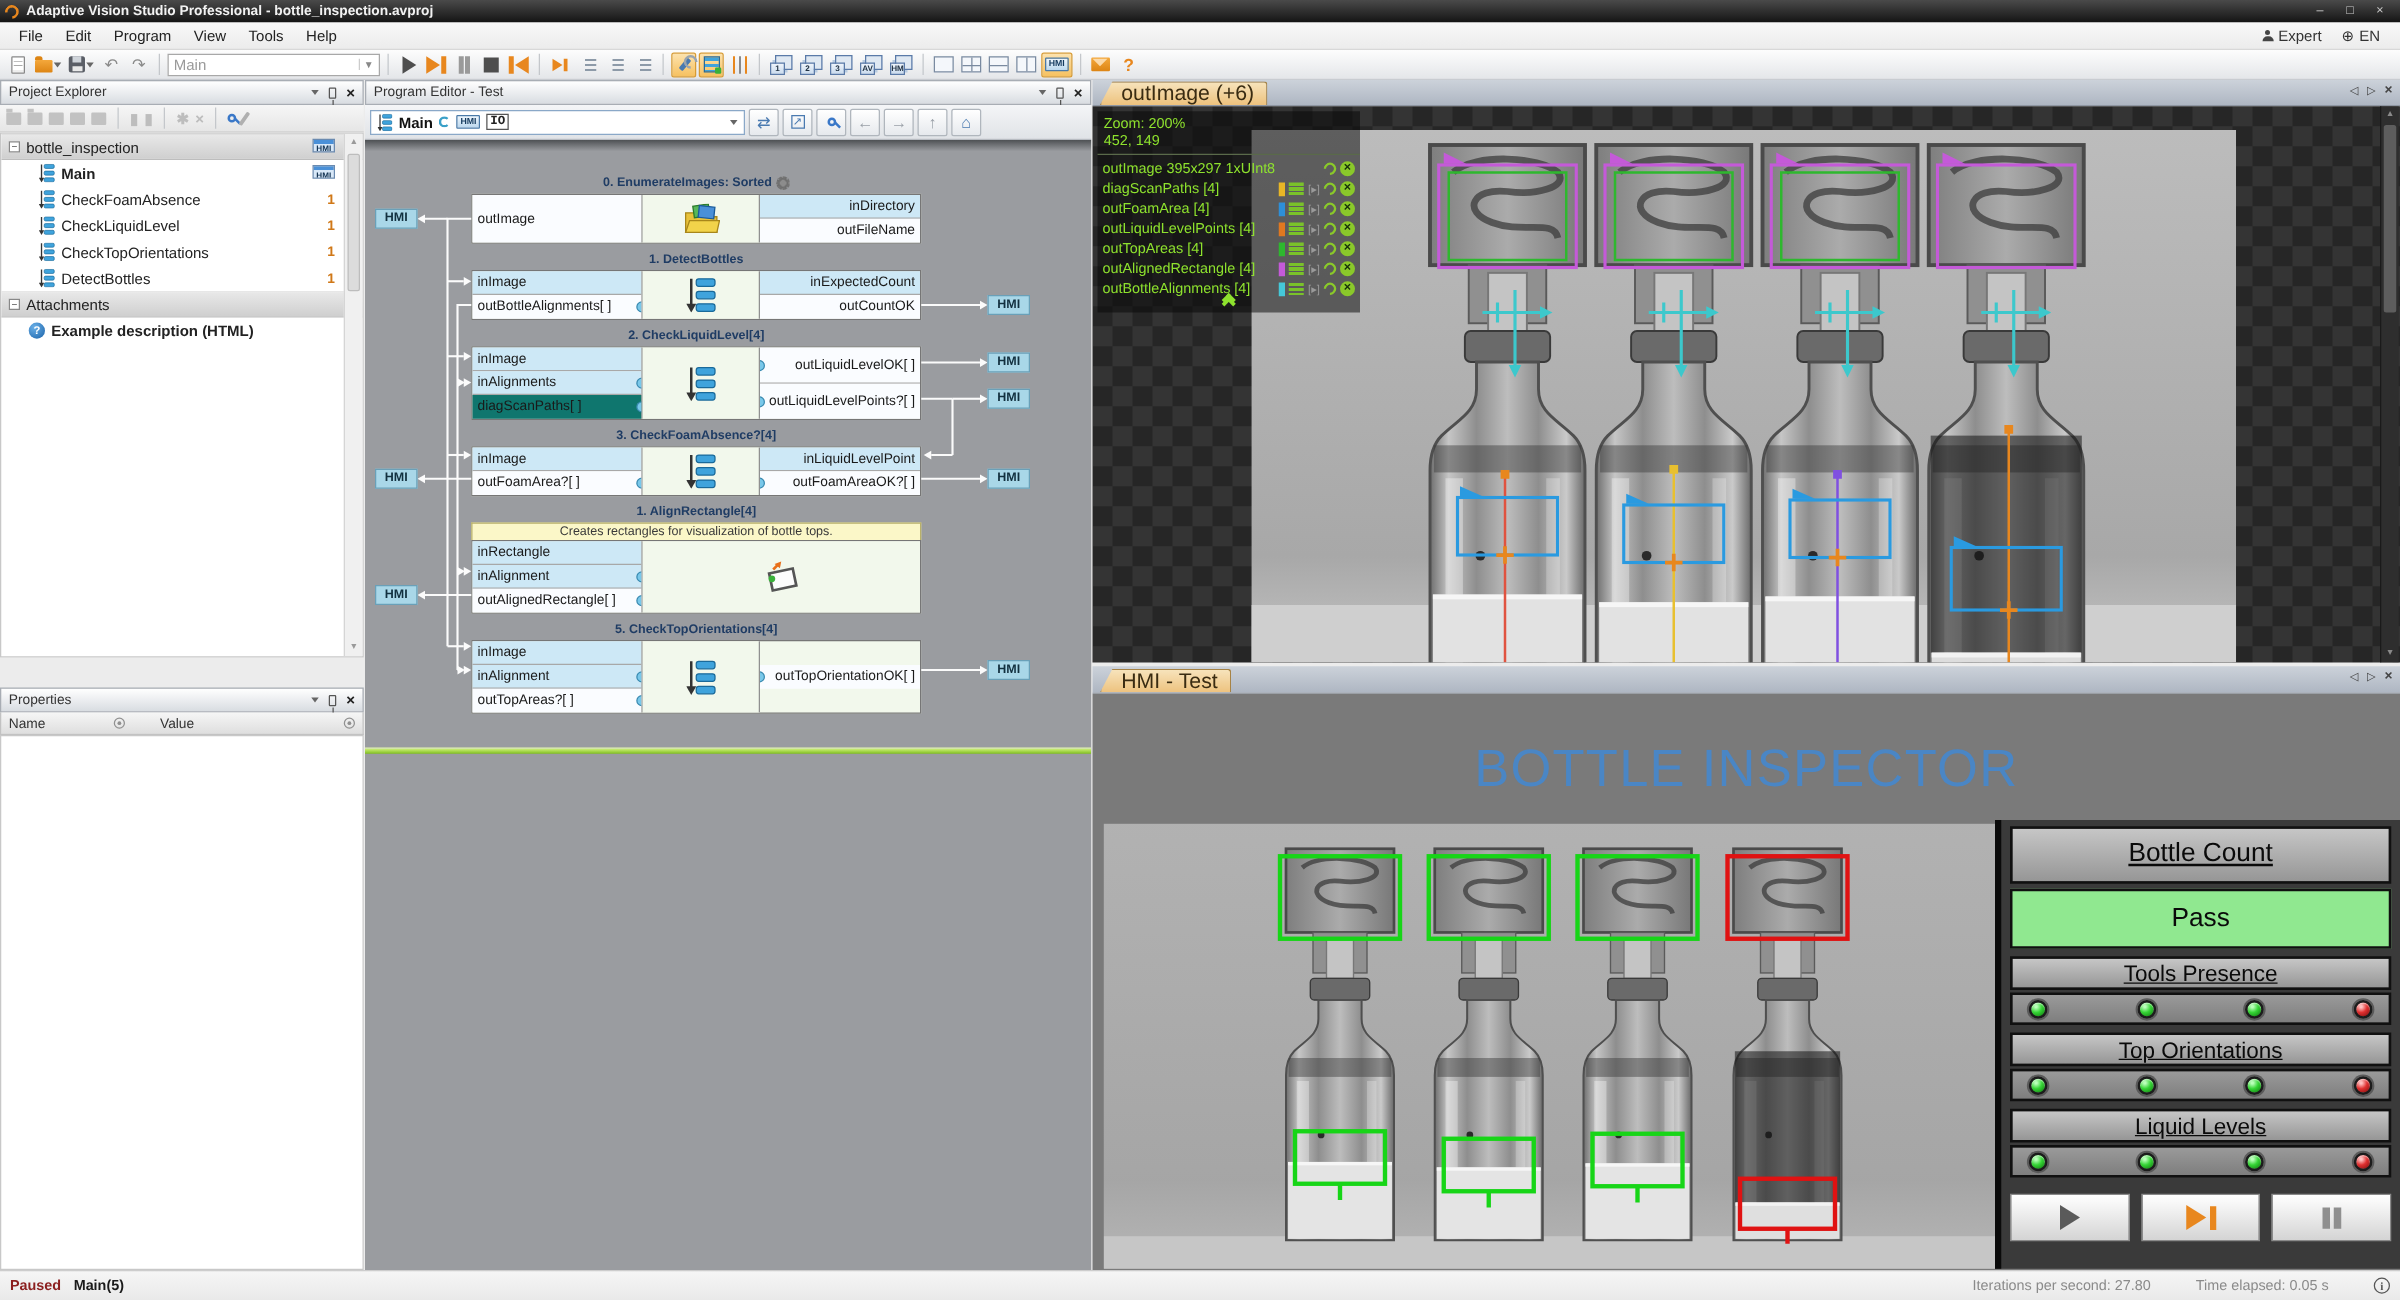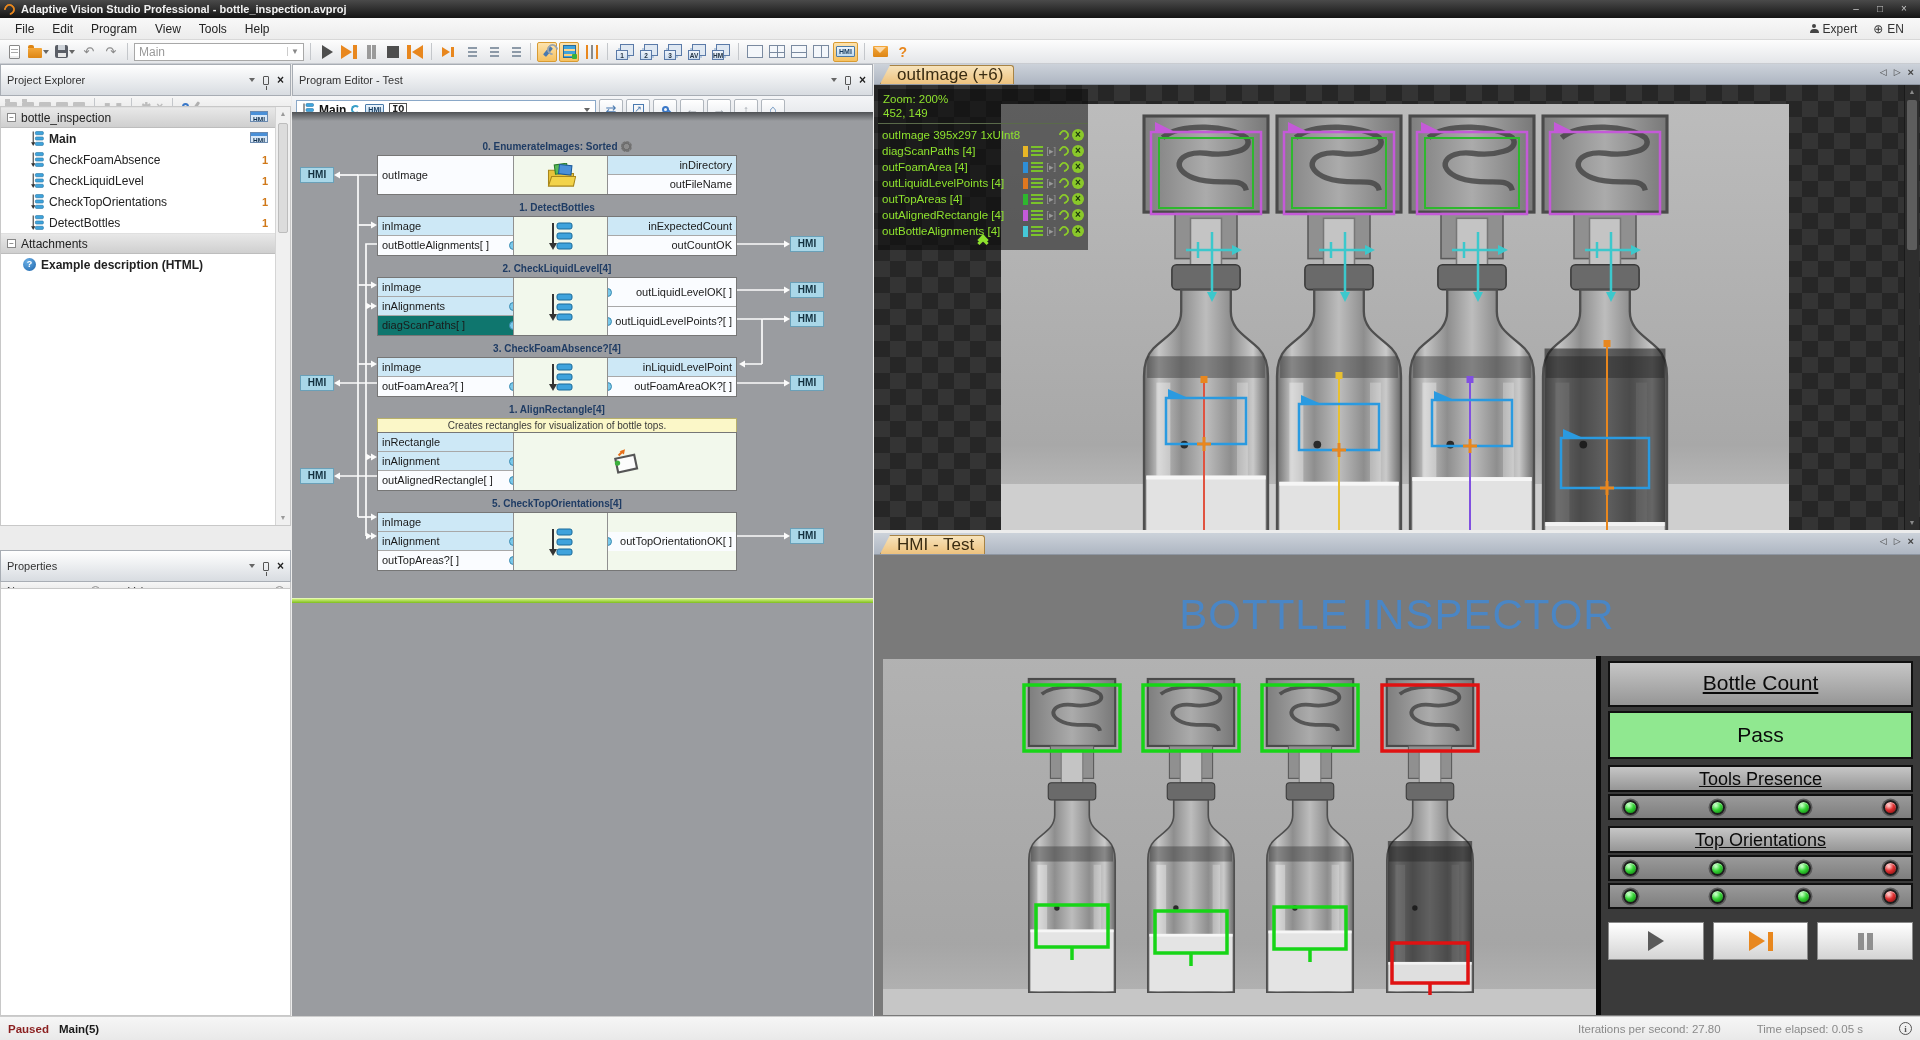"Project Explorer" .dock-header { height: 32px -> 20px }
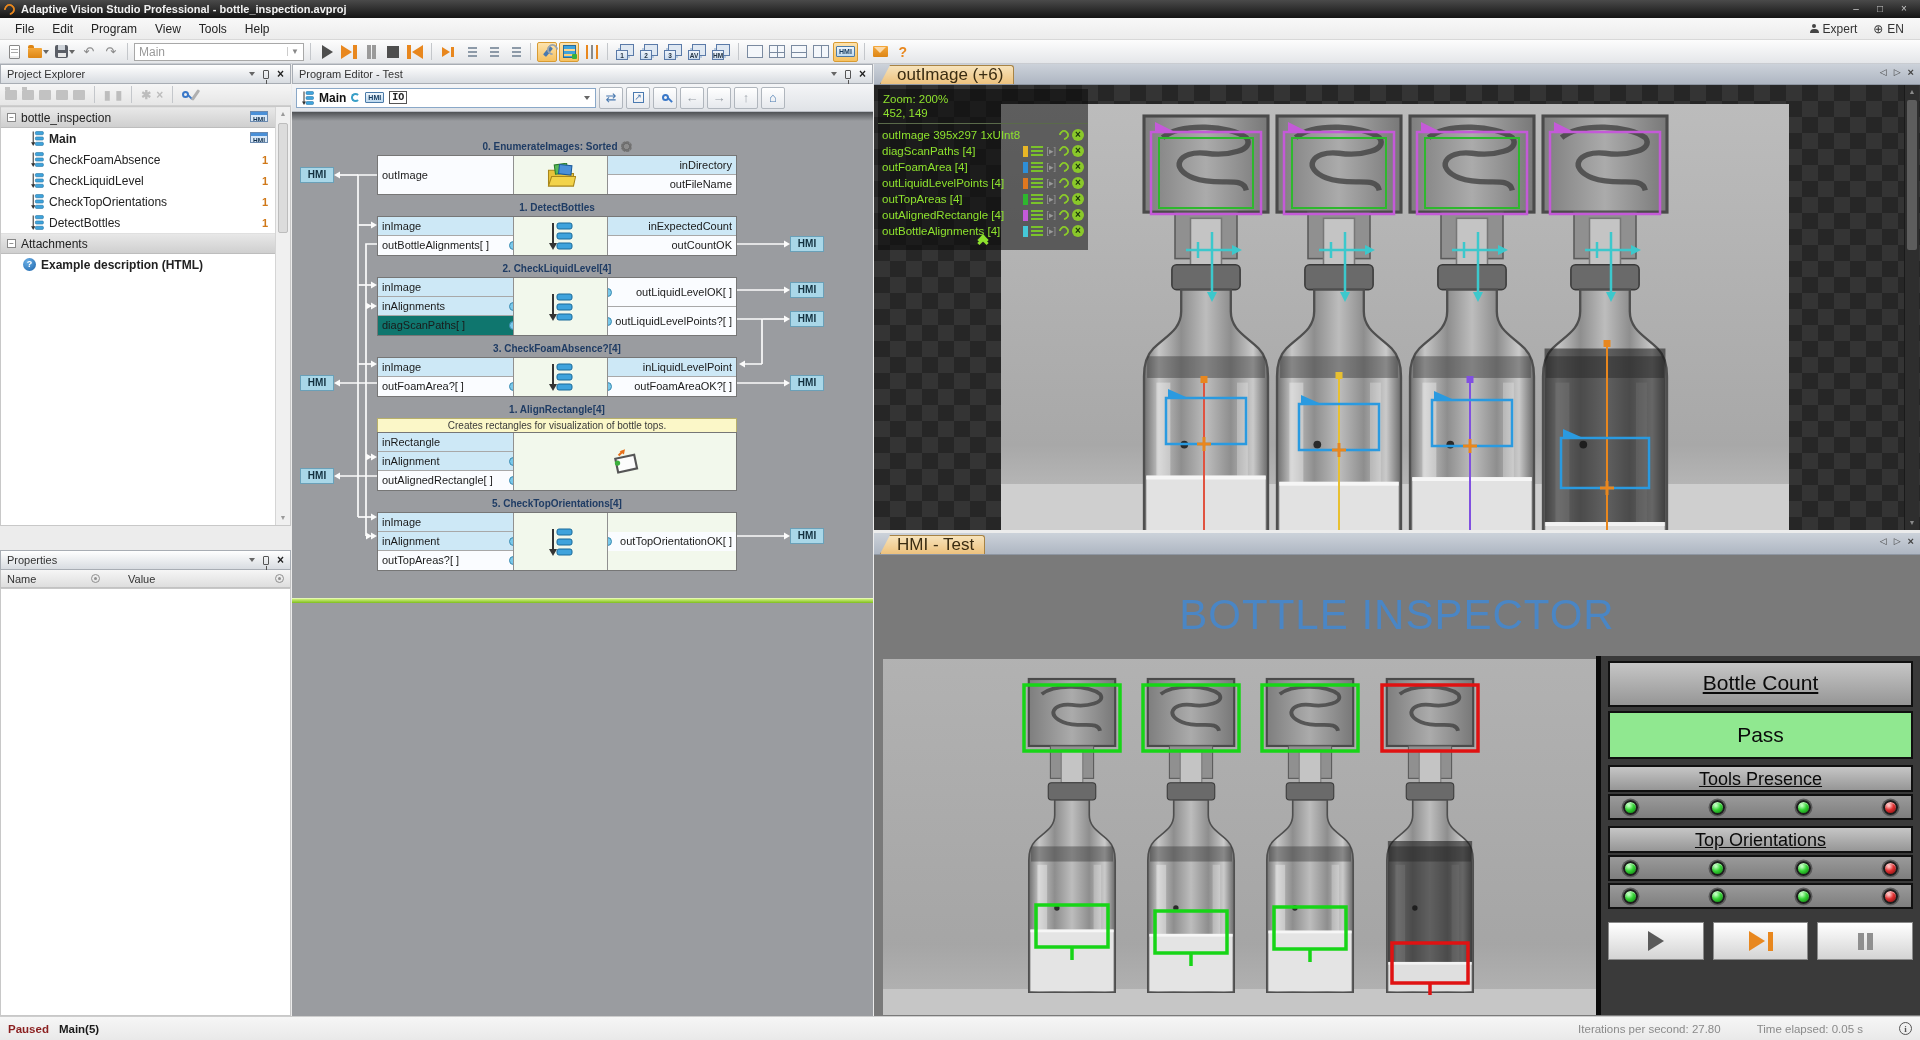"Liquid Levels" div.hpanel { html: none -> <div>Liquid Levels</div> }
